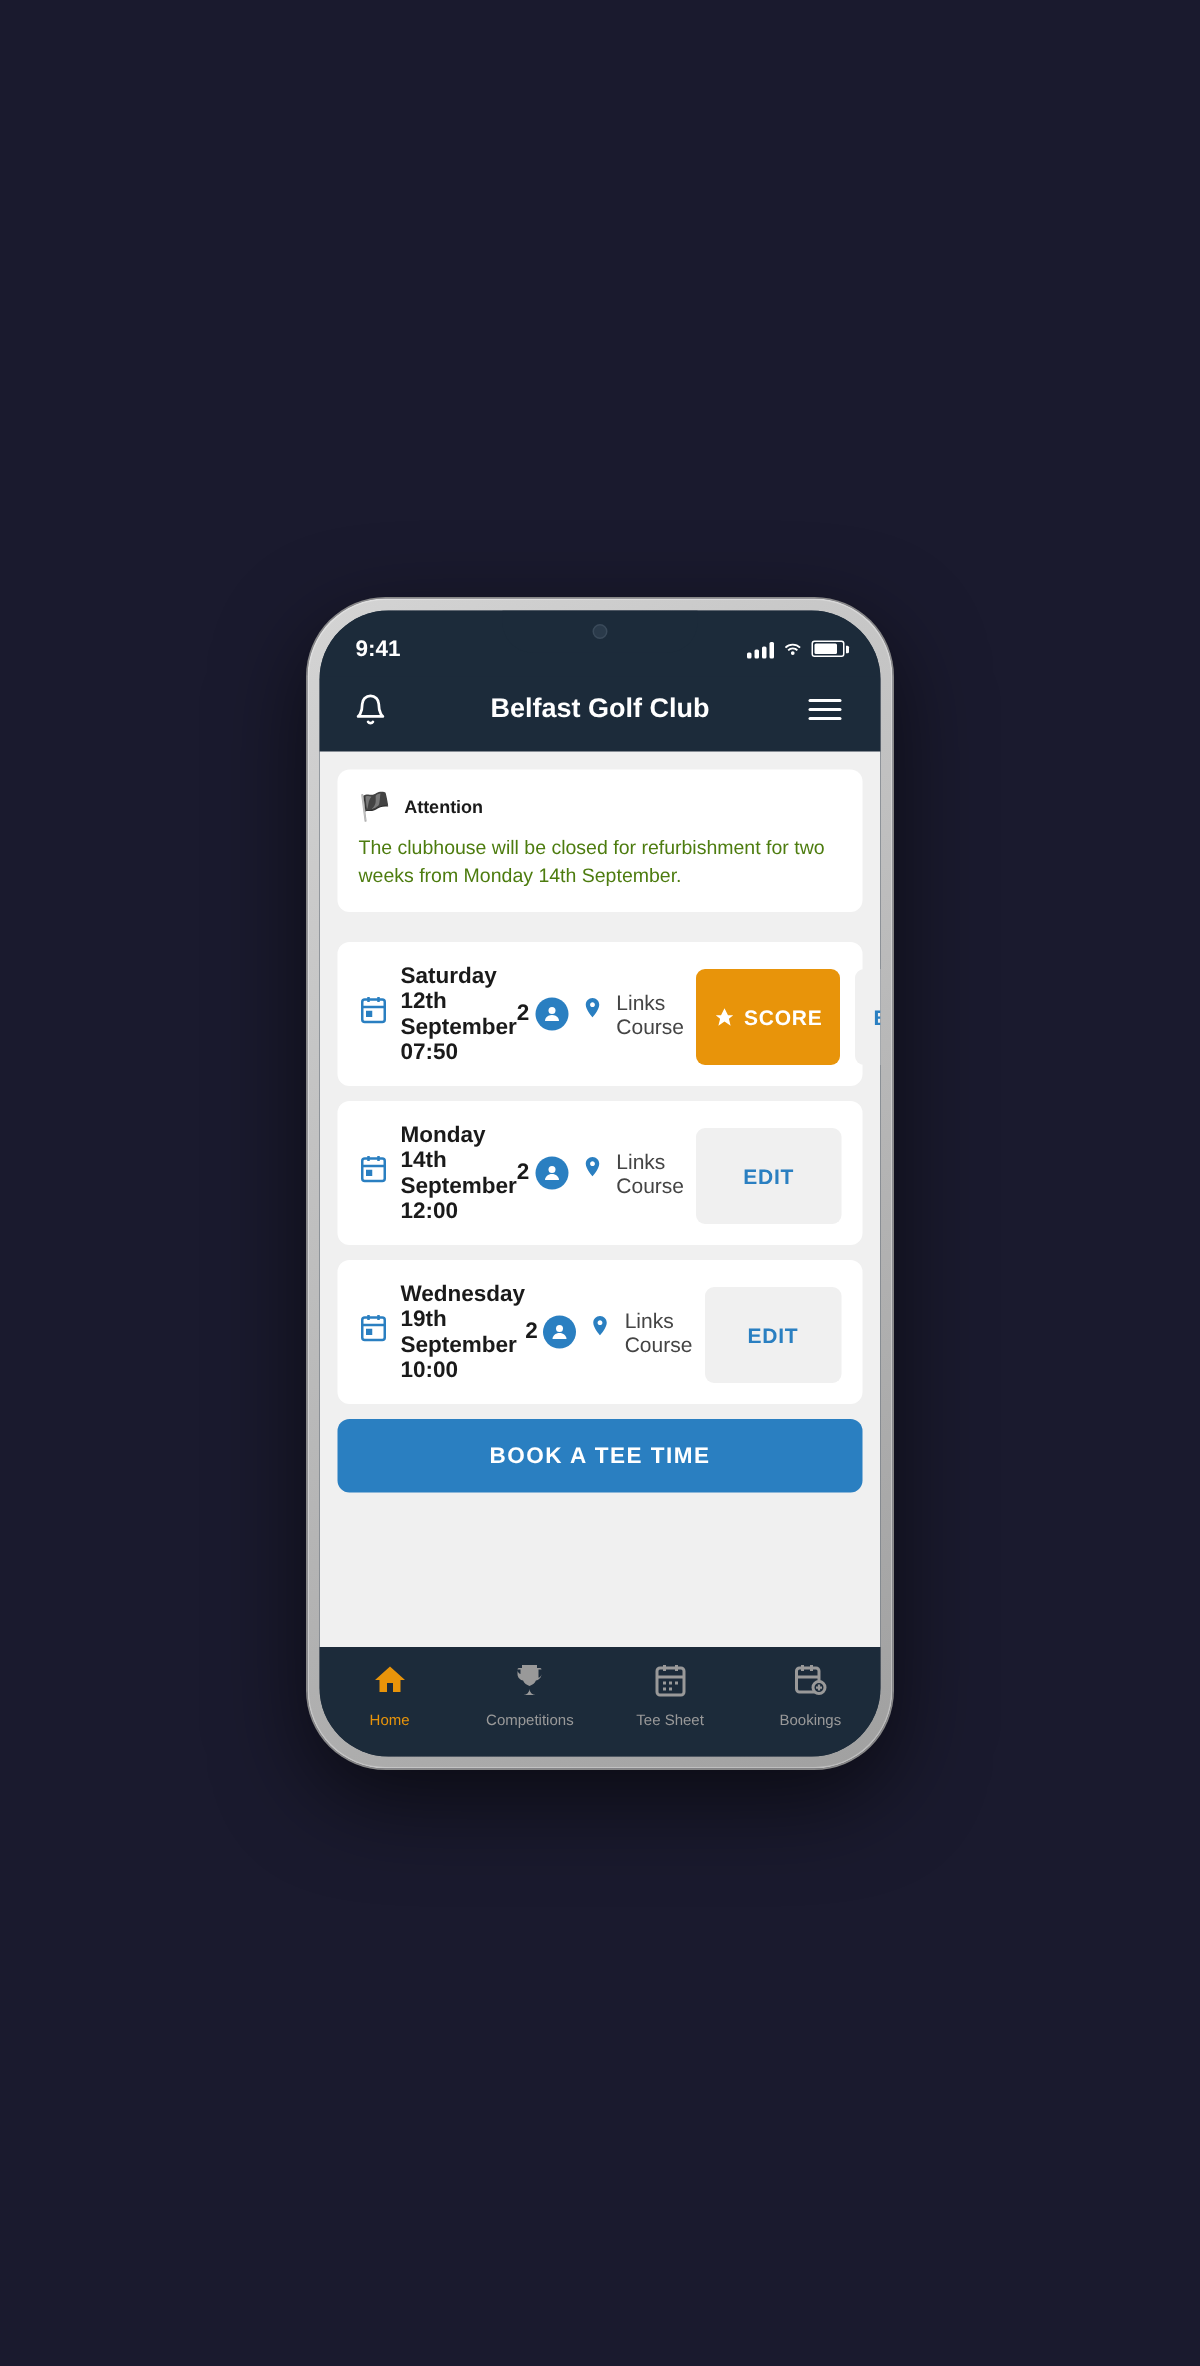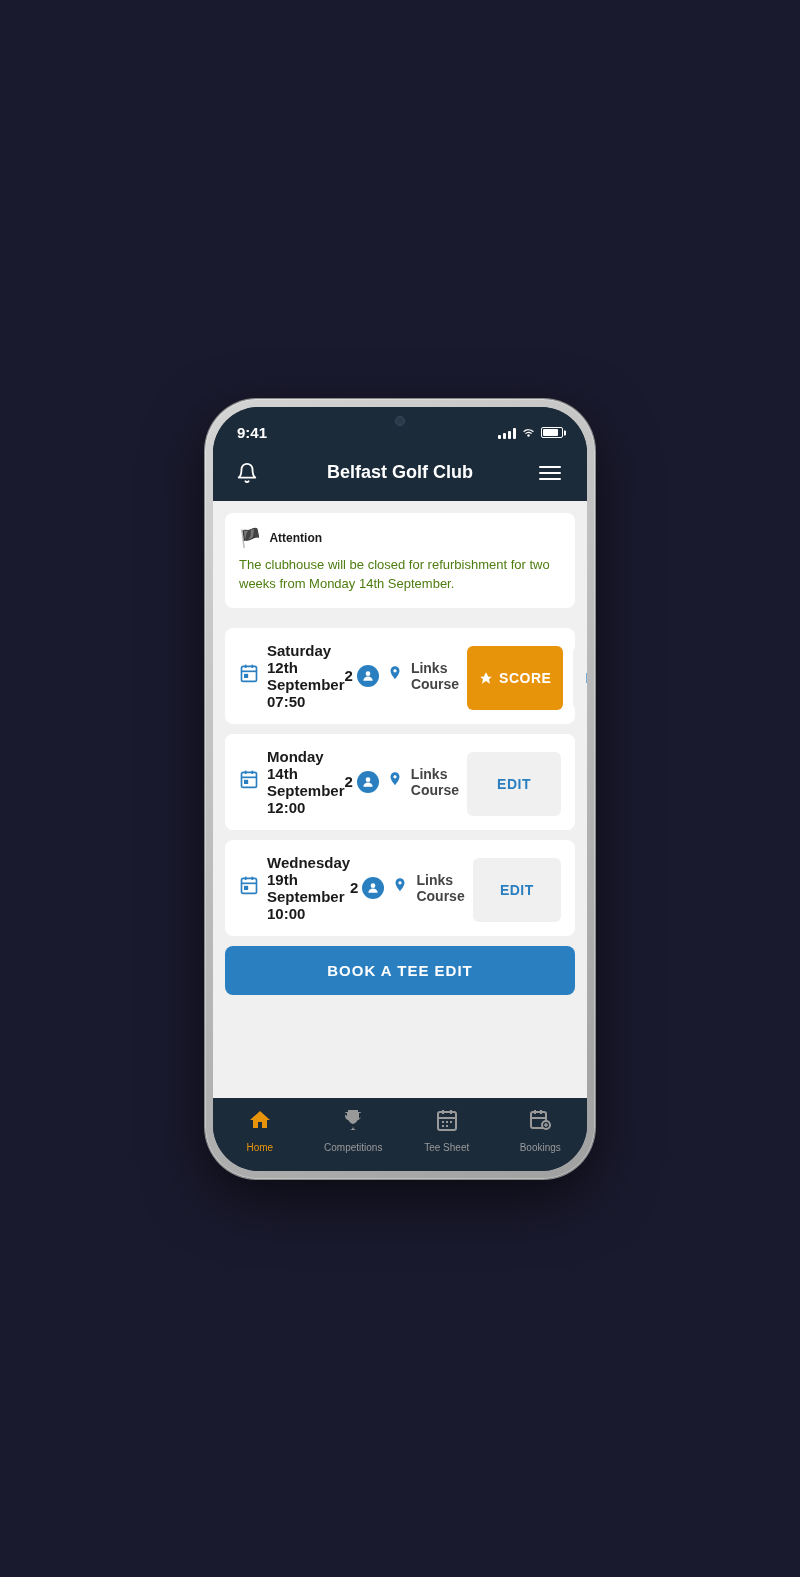"Links Course" .location-text { font-weight: bold -> none }
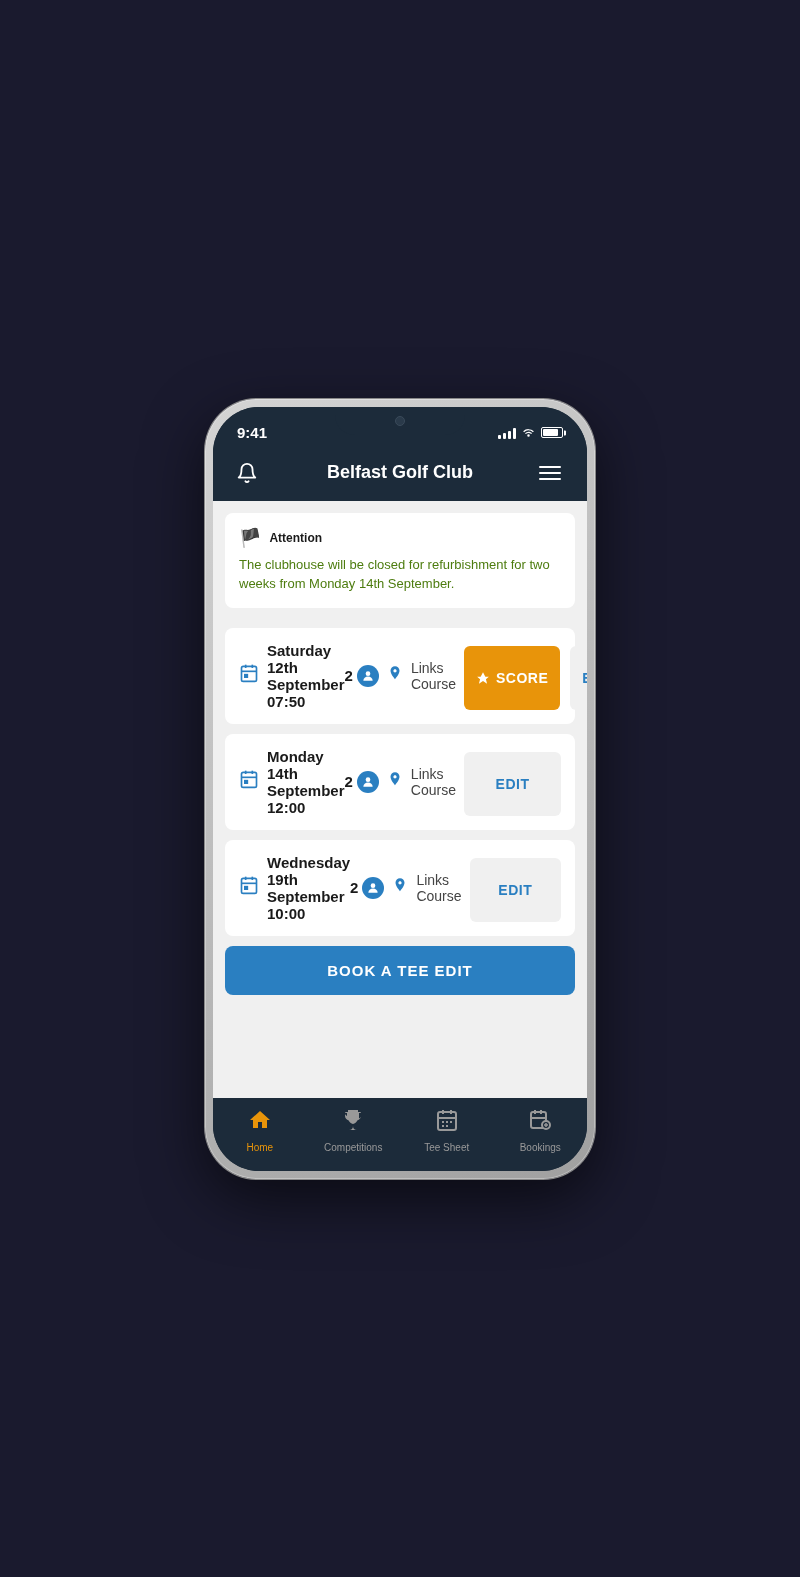"BOOK A TEE EDIT" button.btn-book-tee { text: EDIT -> TIME }
